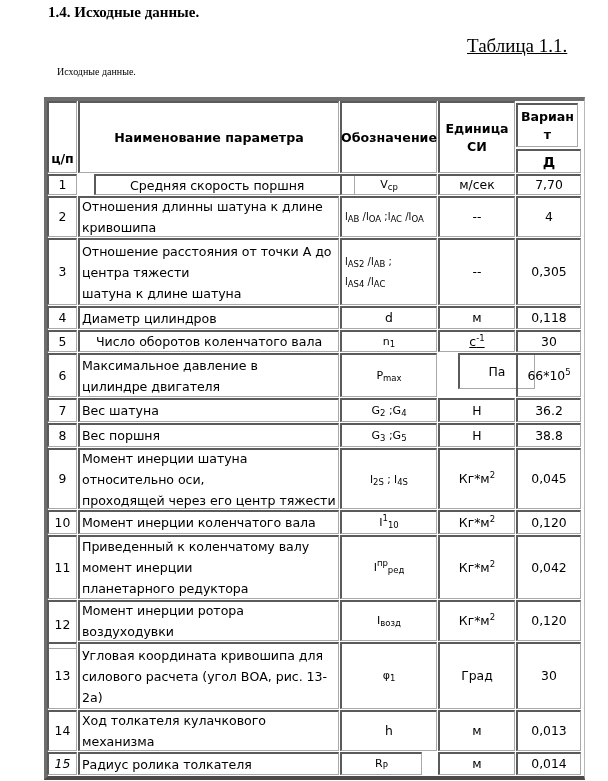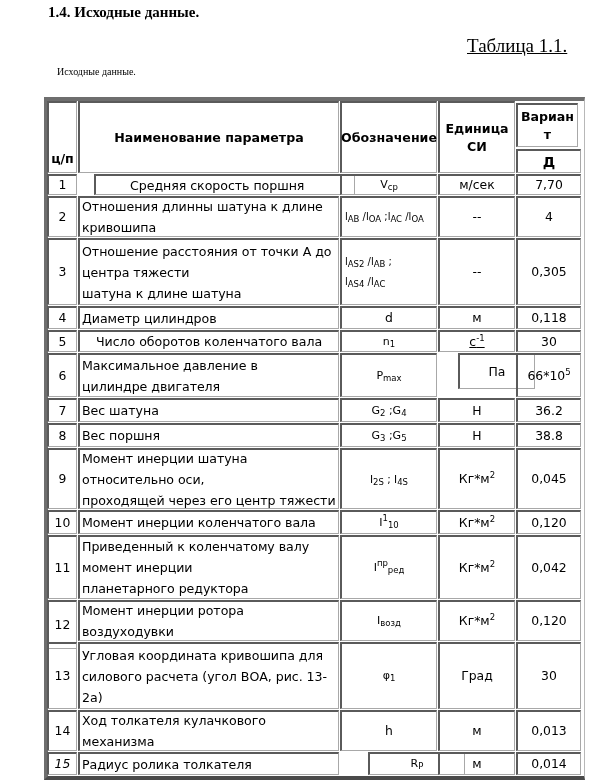"RP" div.cell { margin-left: 28px -> none; width: 97px -> 82px }
